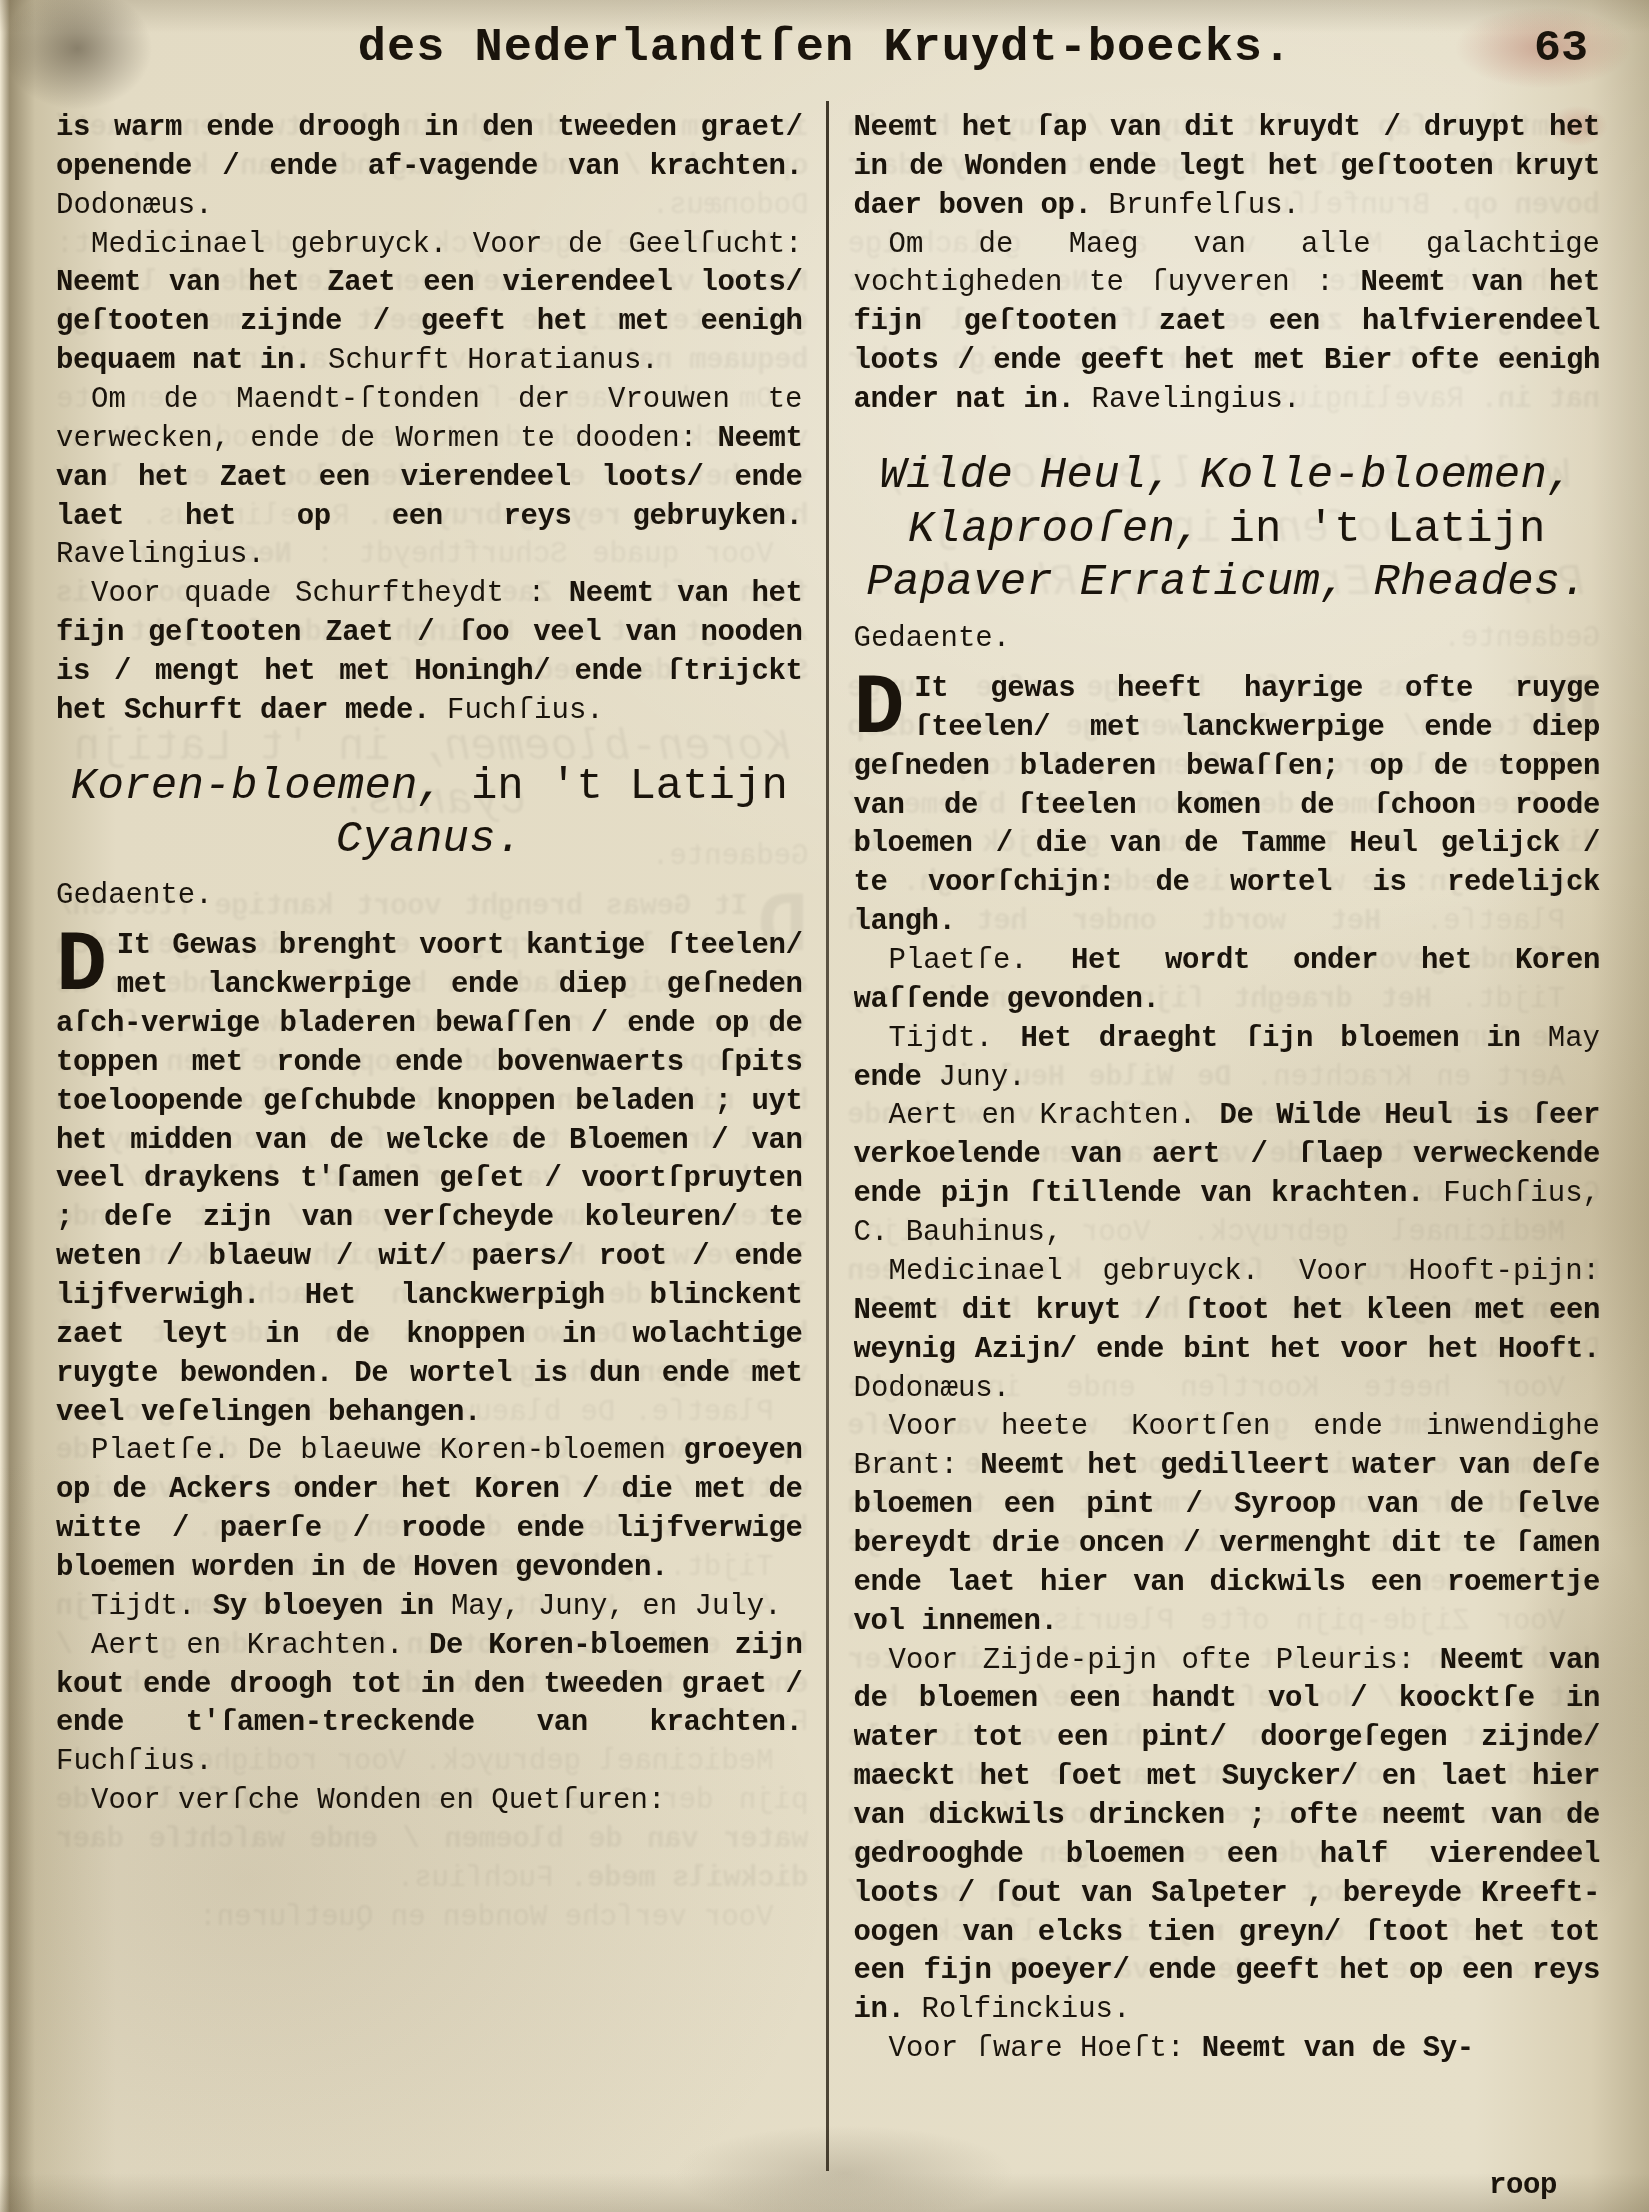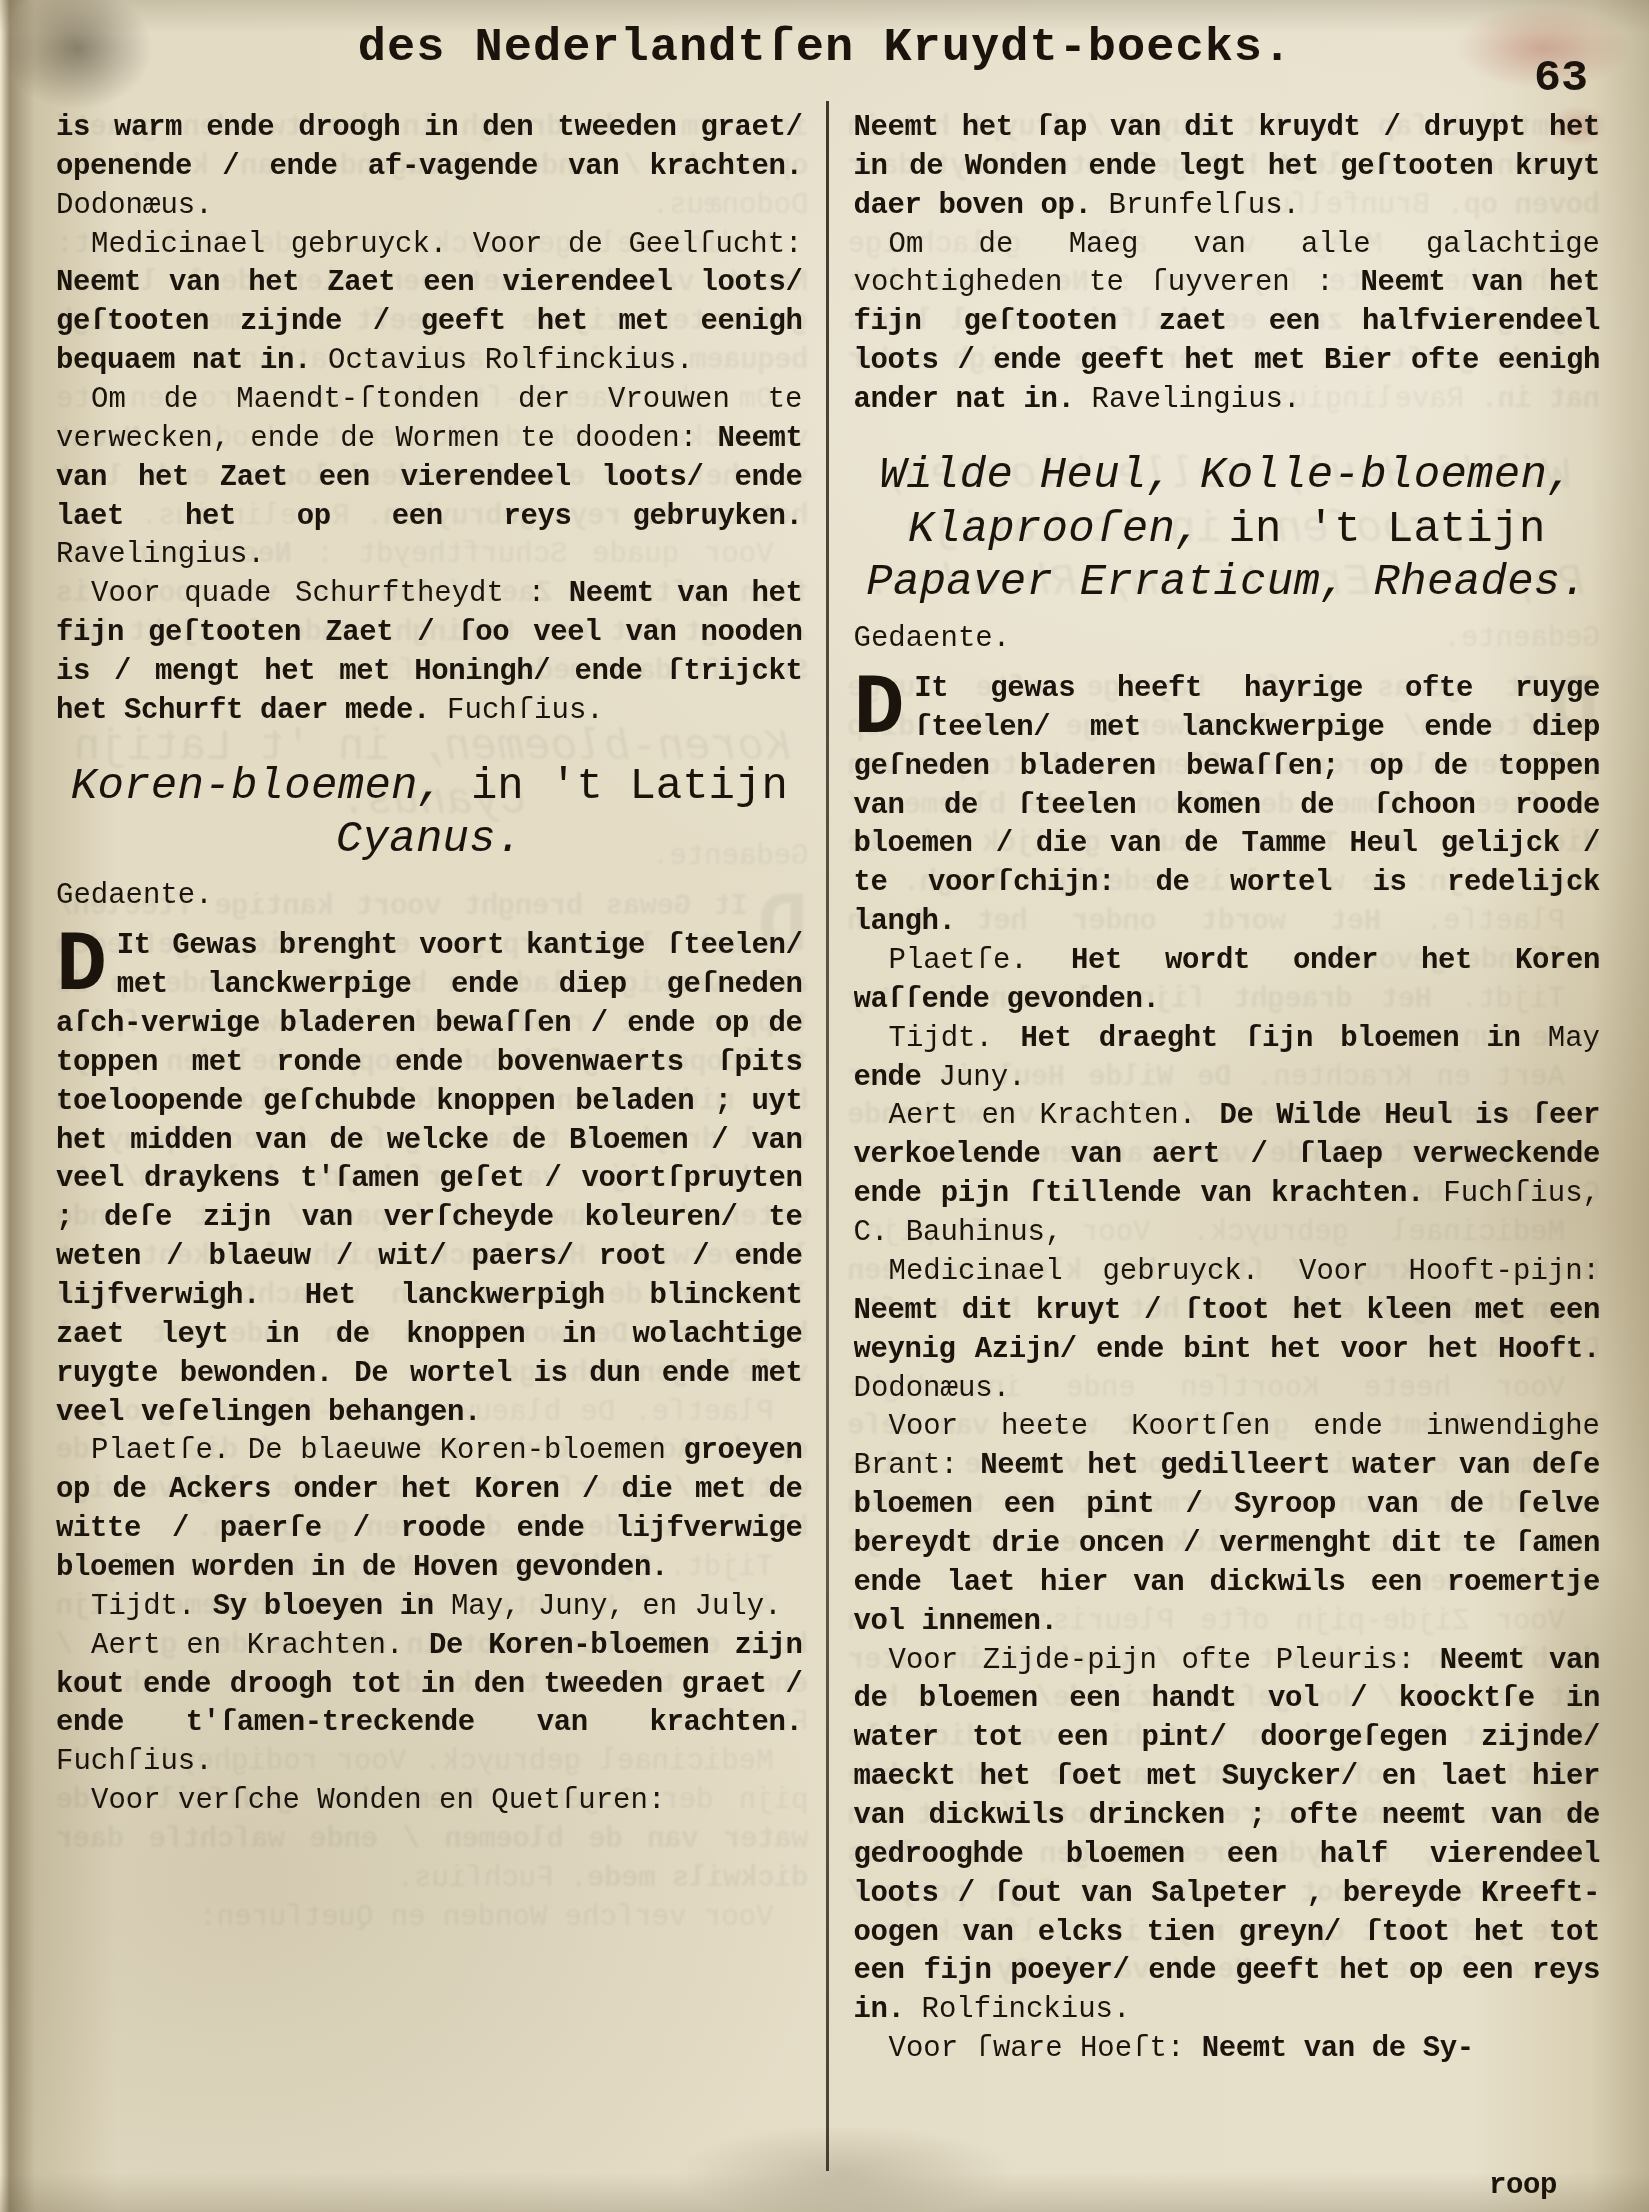"63" .pagenum { margin-top: 30px -> none }
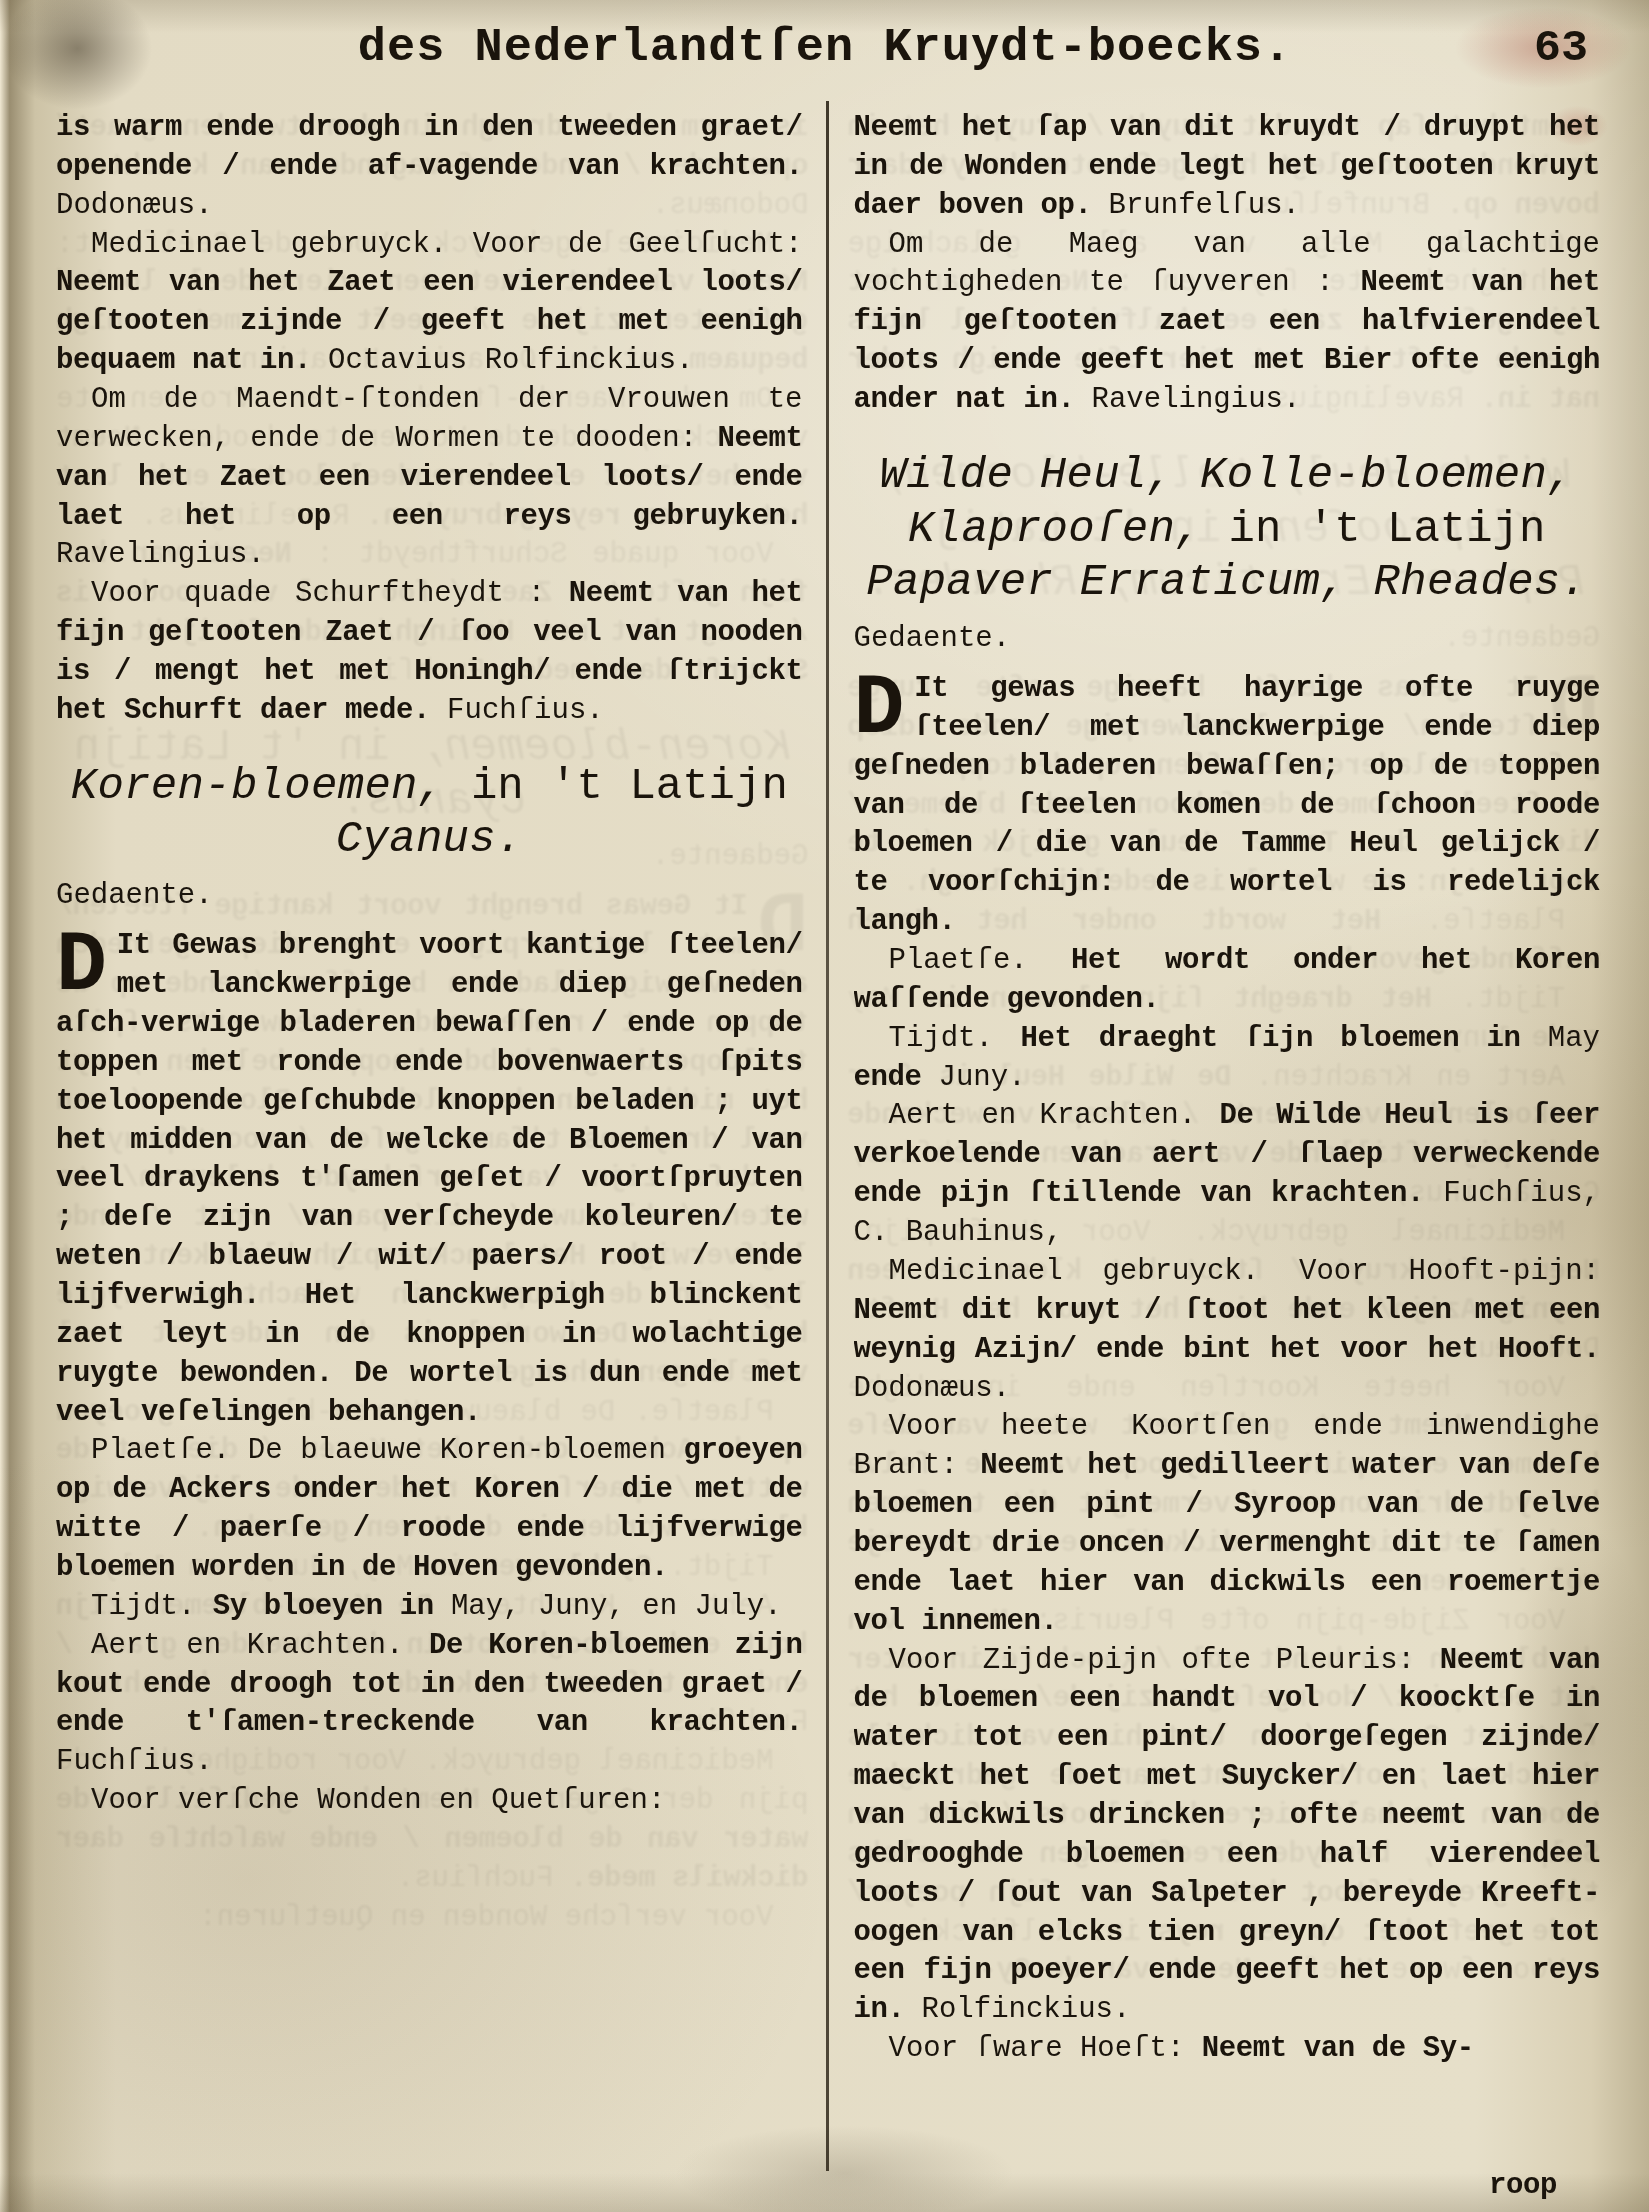"Octavius Rolfinckius." span.seg-r { text: Octavius Rolfinckius -> Schurft Horatianus }
